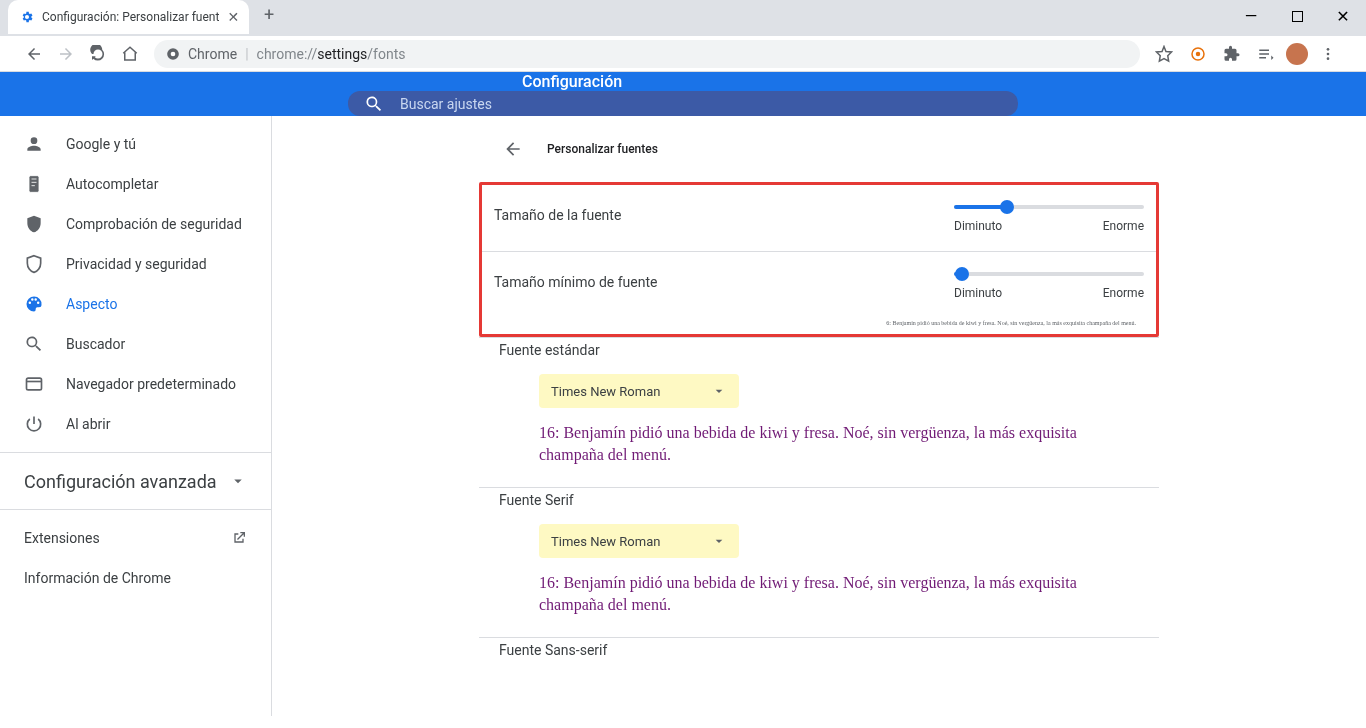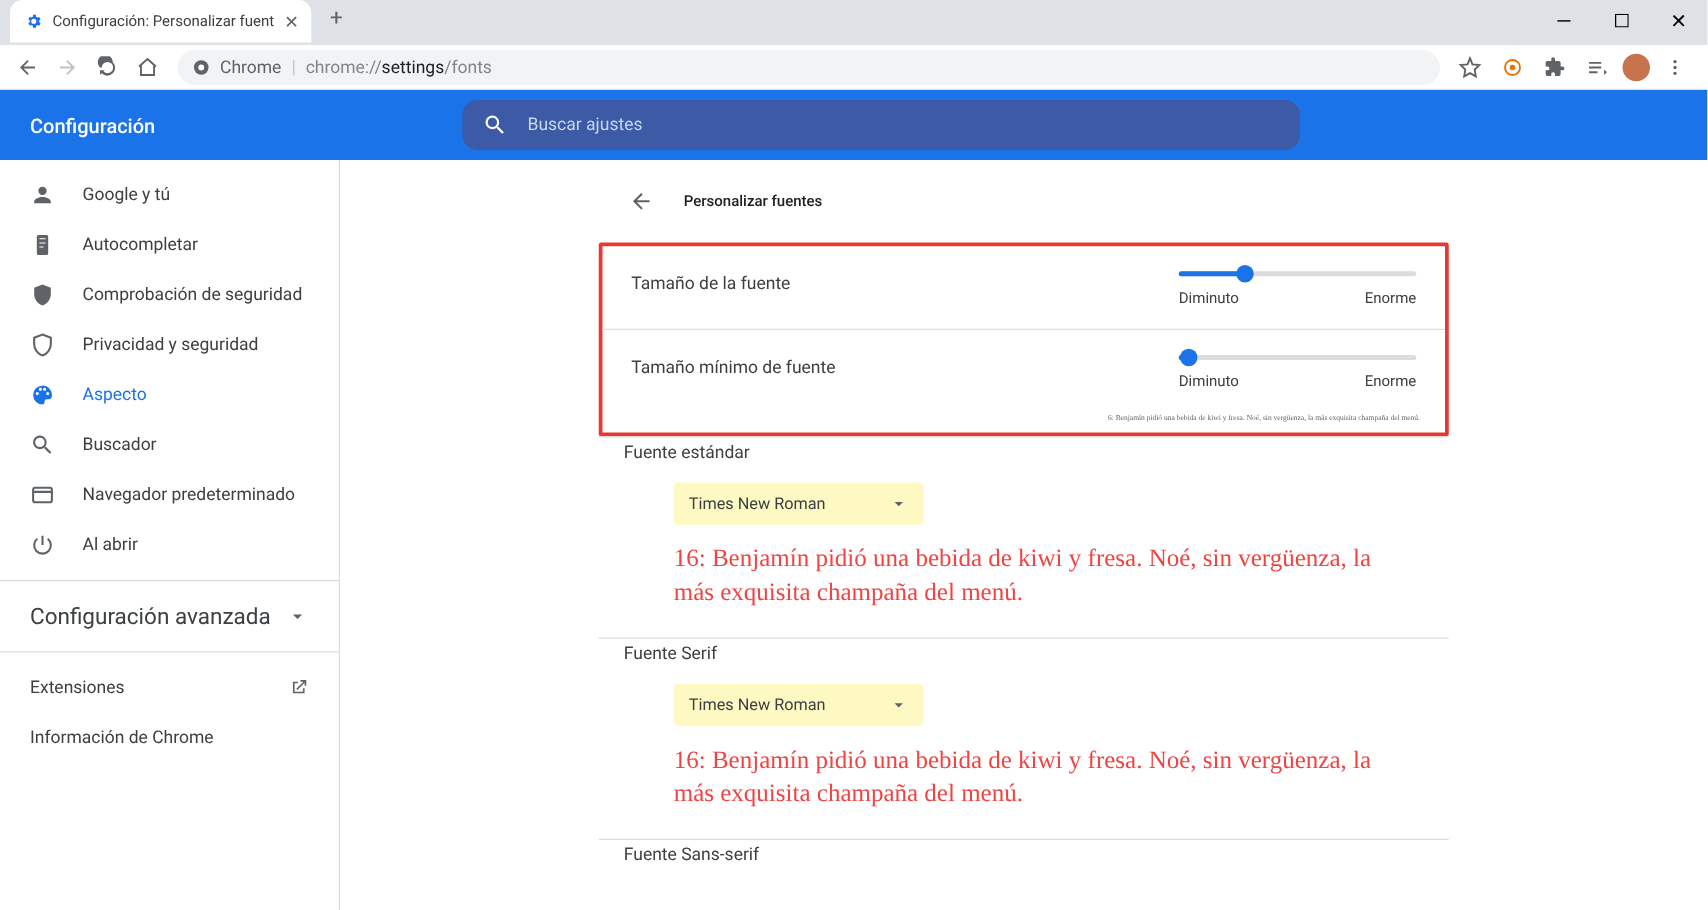"Chrome" .toolbar { padding: 0 8px -> 0 20px }
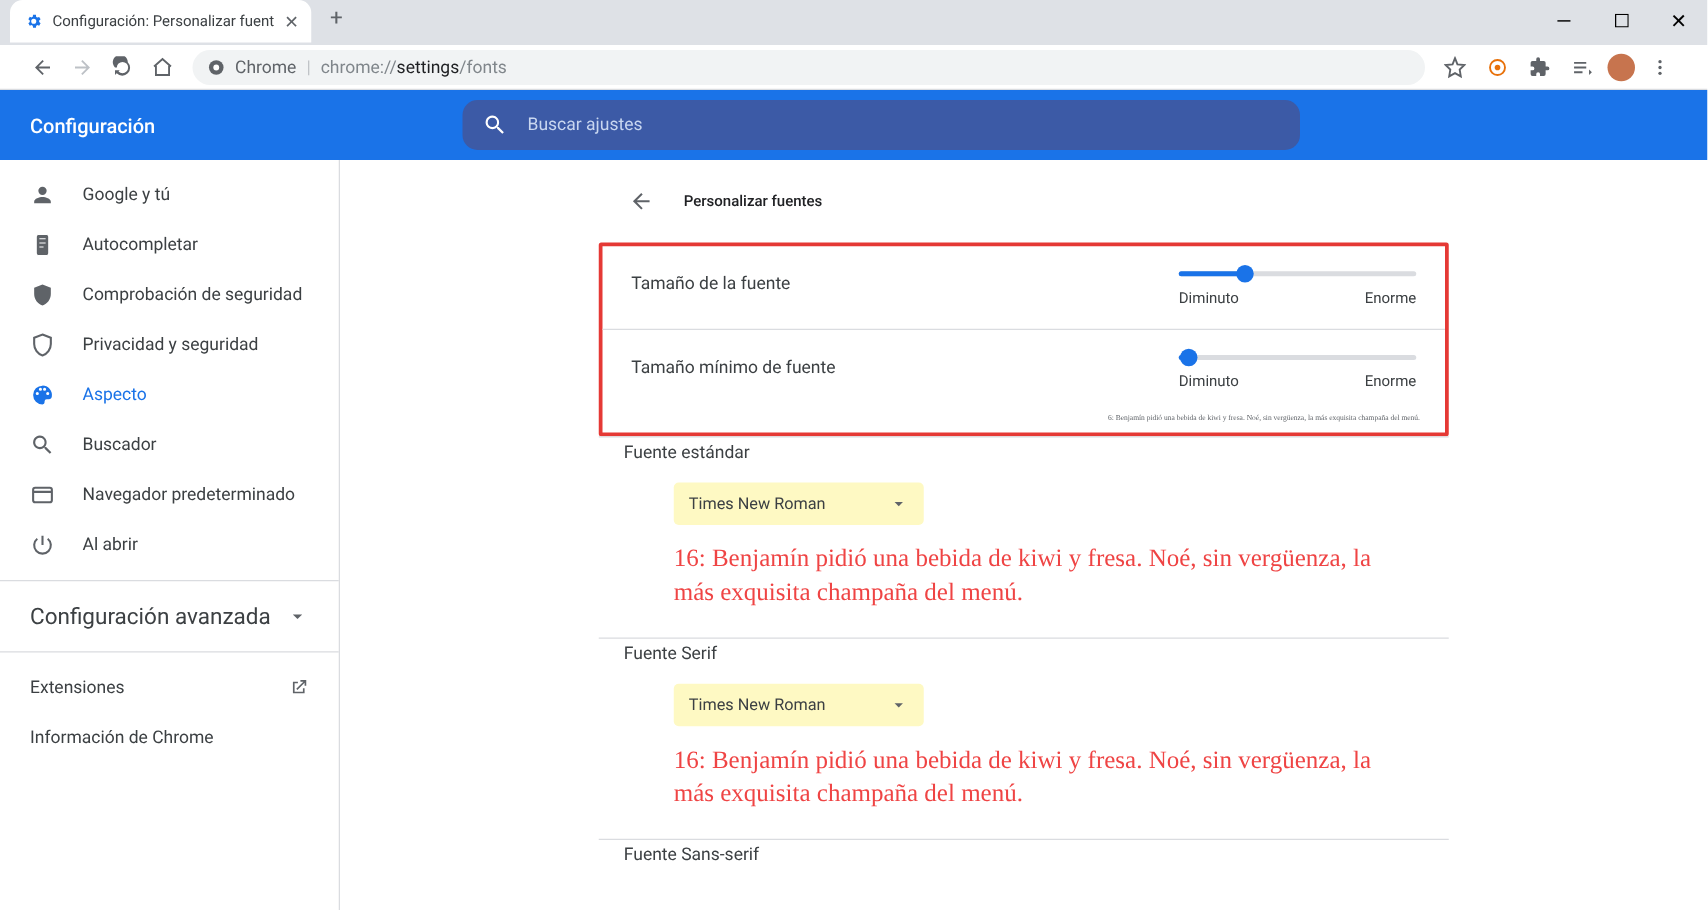"Configuración" .bluebar { flex-direction: none -> column; height: 56px -> 44px }
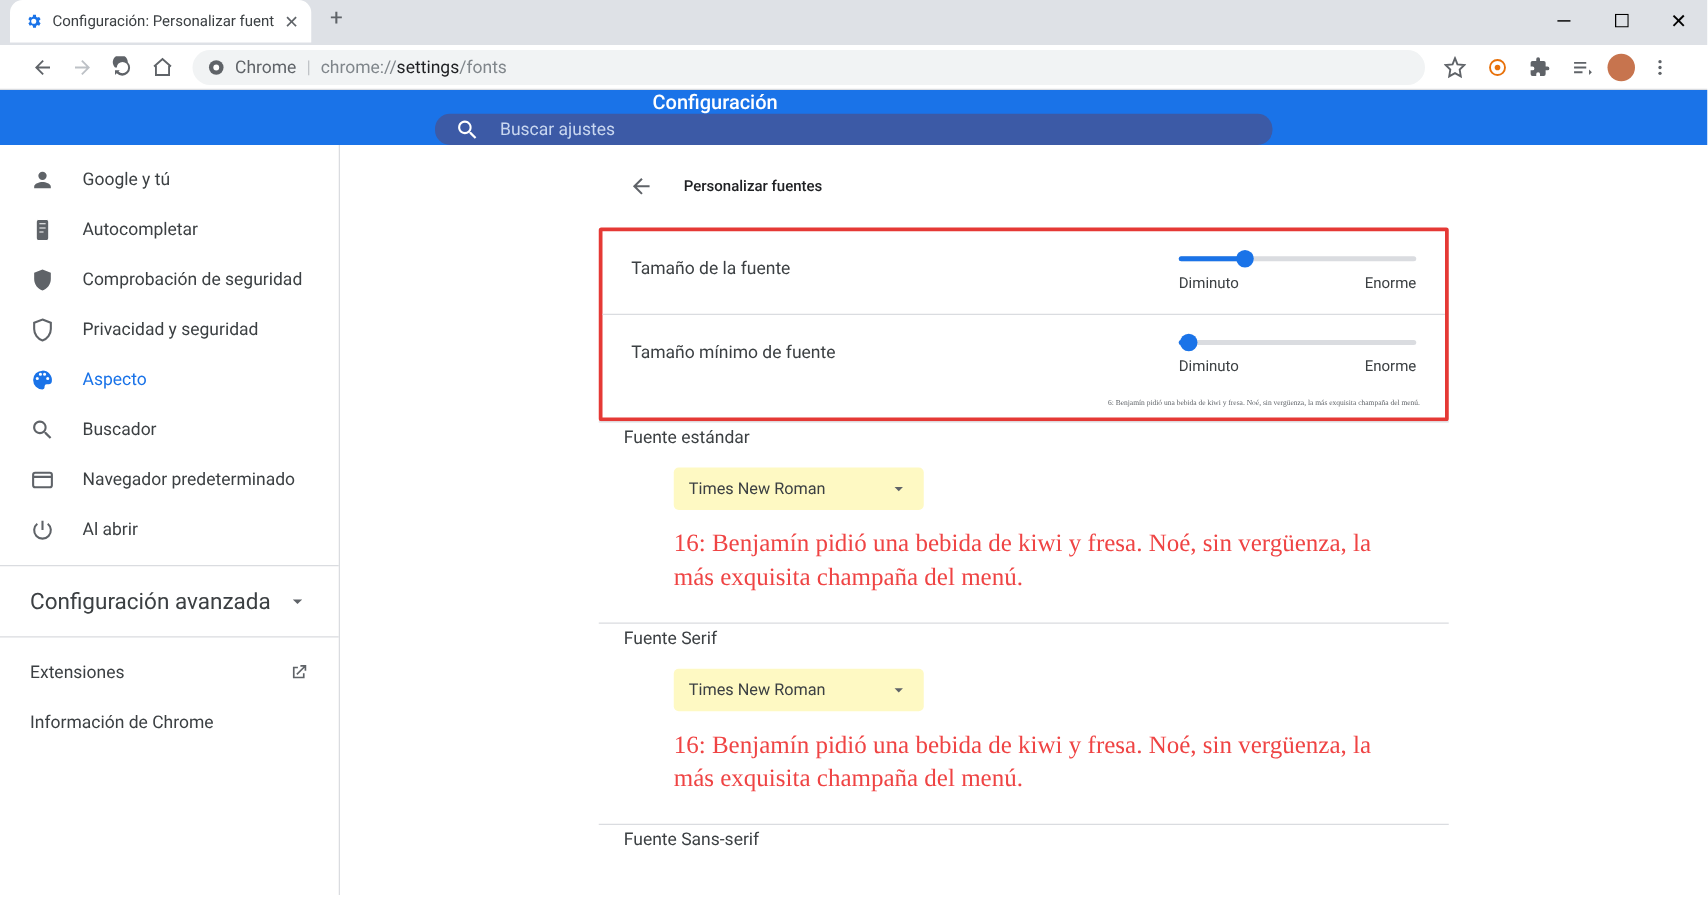"Tamaño de la fuente" .section-row { padding: 18px 23px -> 18px 12px }
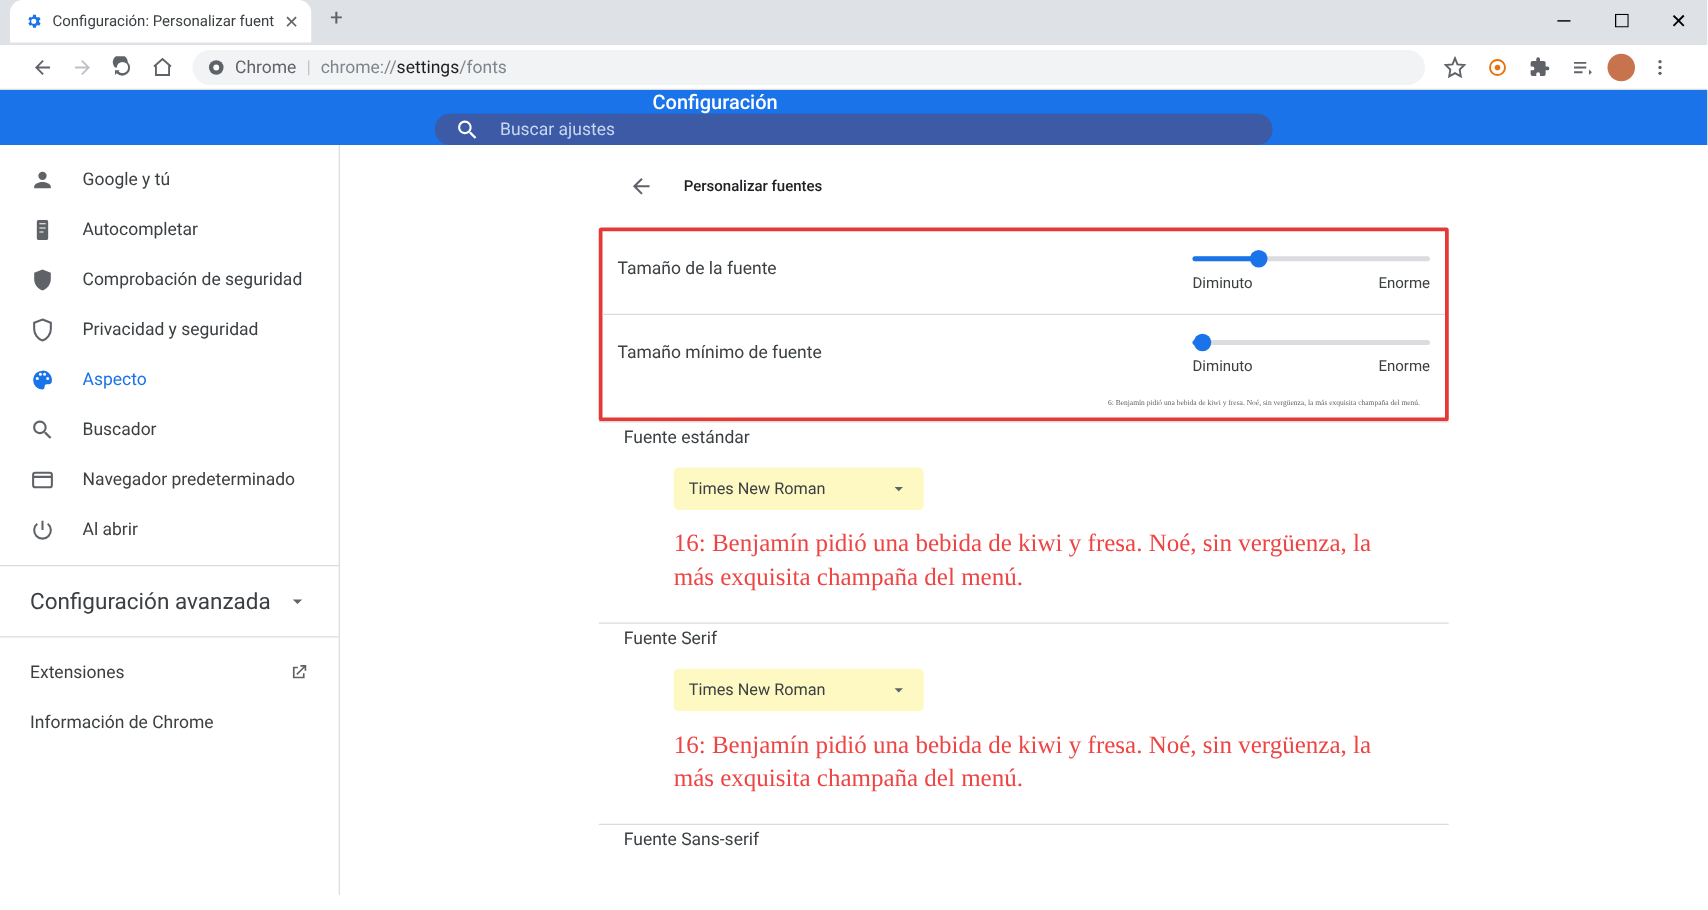"16: Benjamín pidió una bebida" .sample { color: #ef4444 -> #701a75; font-size: 20px -> 16px }
